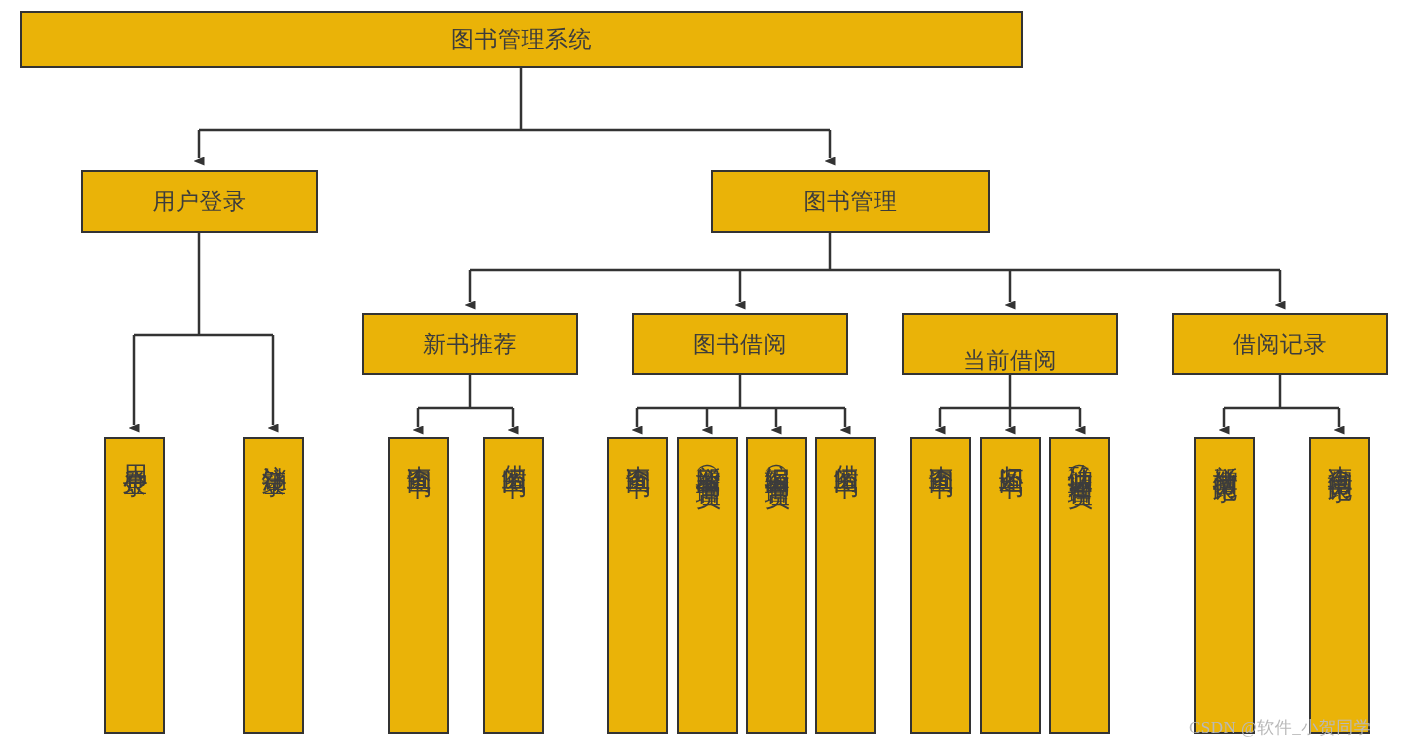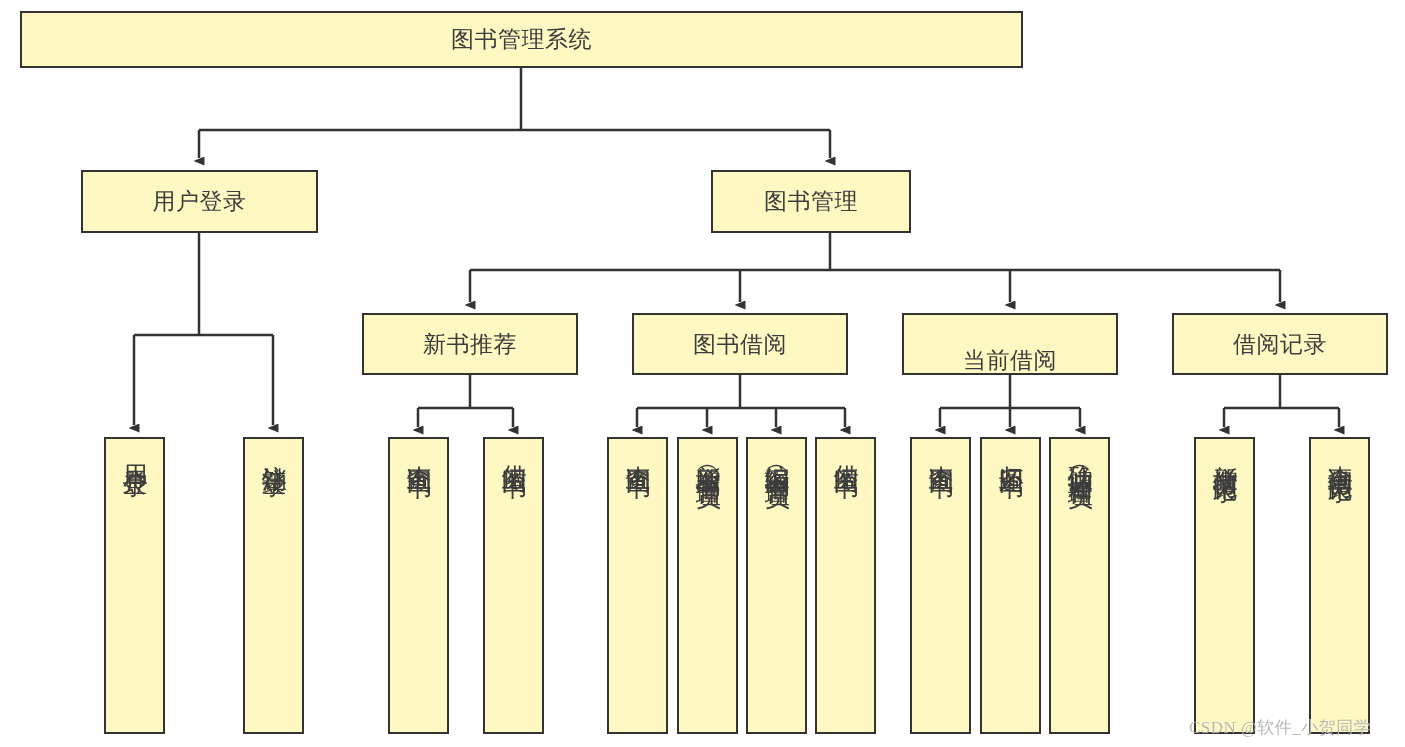"图书管理系统" .node { background: #fef9c3 -> #eab308 }
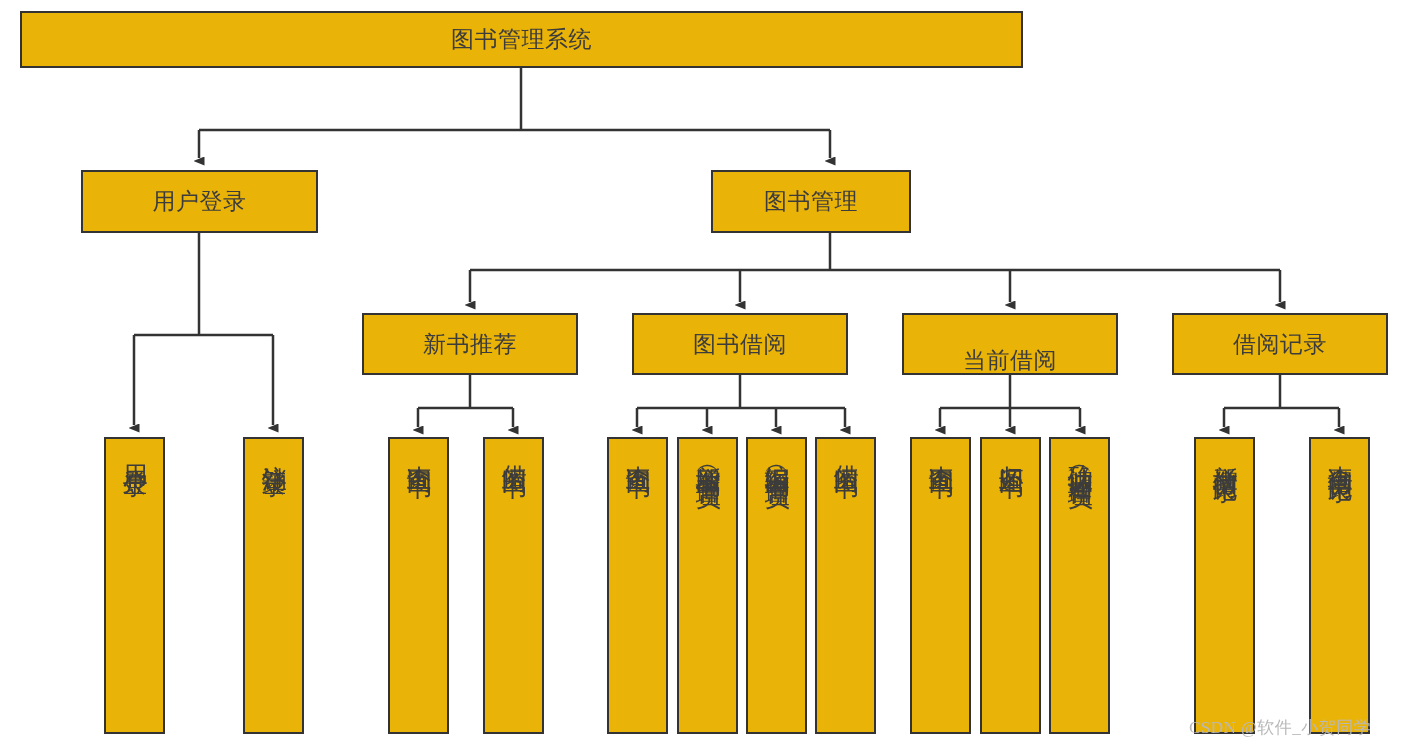"图书管理" div.node { width: 200px -> 279px }
